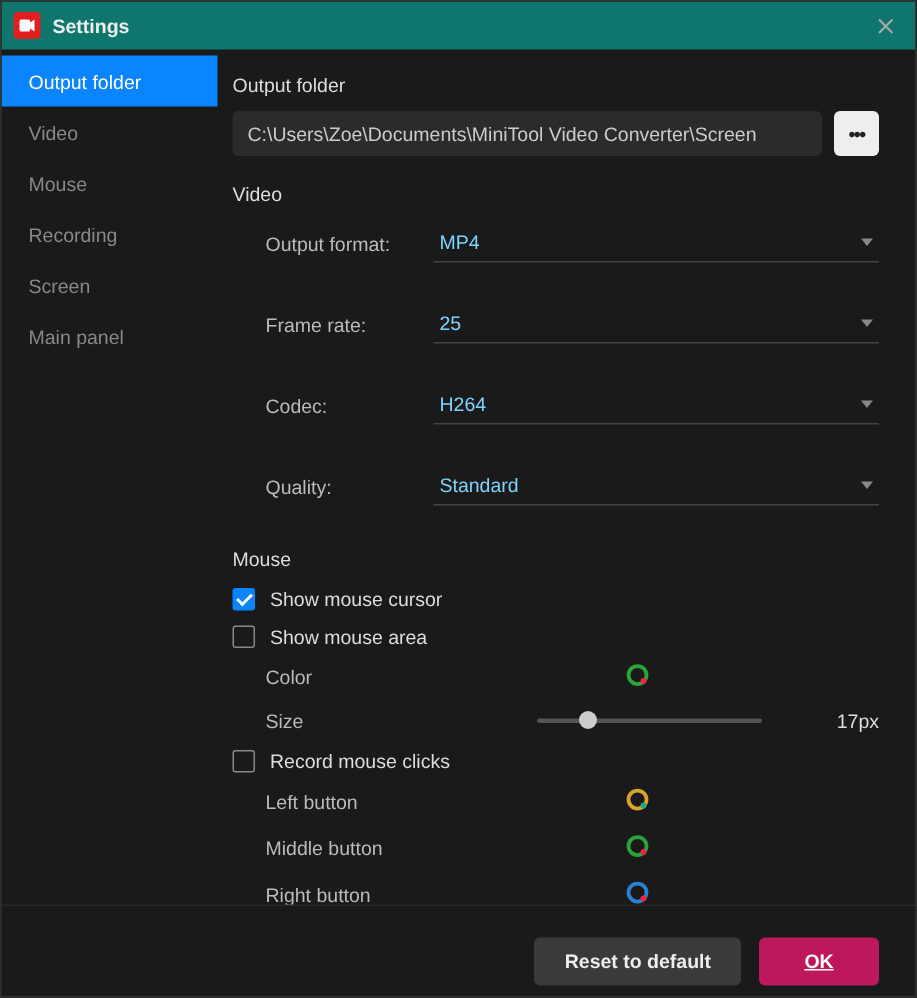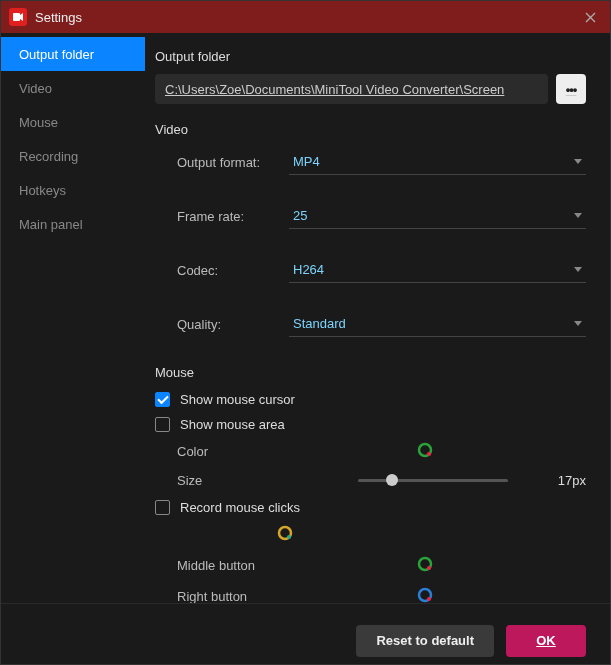"Settings" .titlebar { background: #7f1d1d -> #0f766e; font-weight: none -> bold }
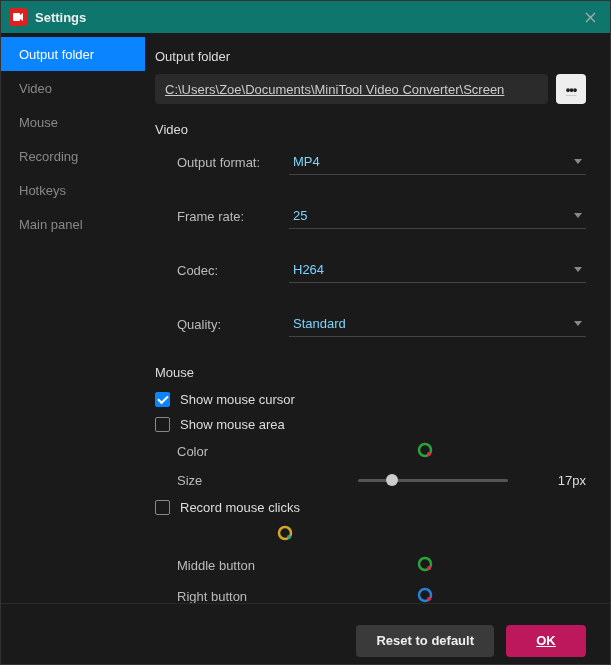"C:\Users\Zoe\Documents\MiniTool Video" .folder-row { text-decoration: underline -> none }
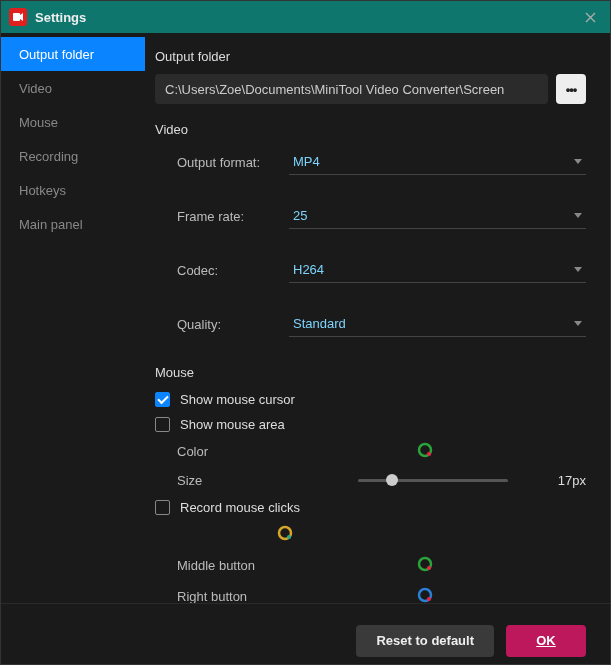"Hotkeys" span { text: Hotkeys -> Screen }
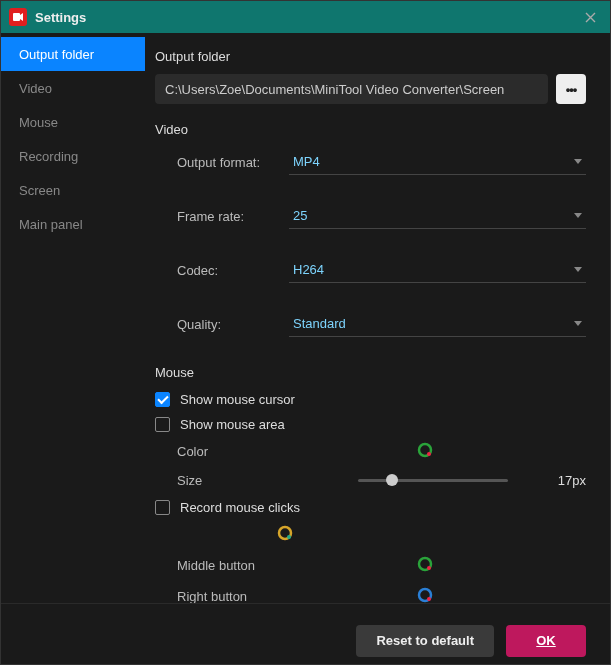"Left button" div.sub-label { html: none -> <div>Left button</div> }
